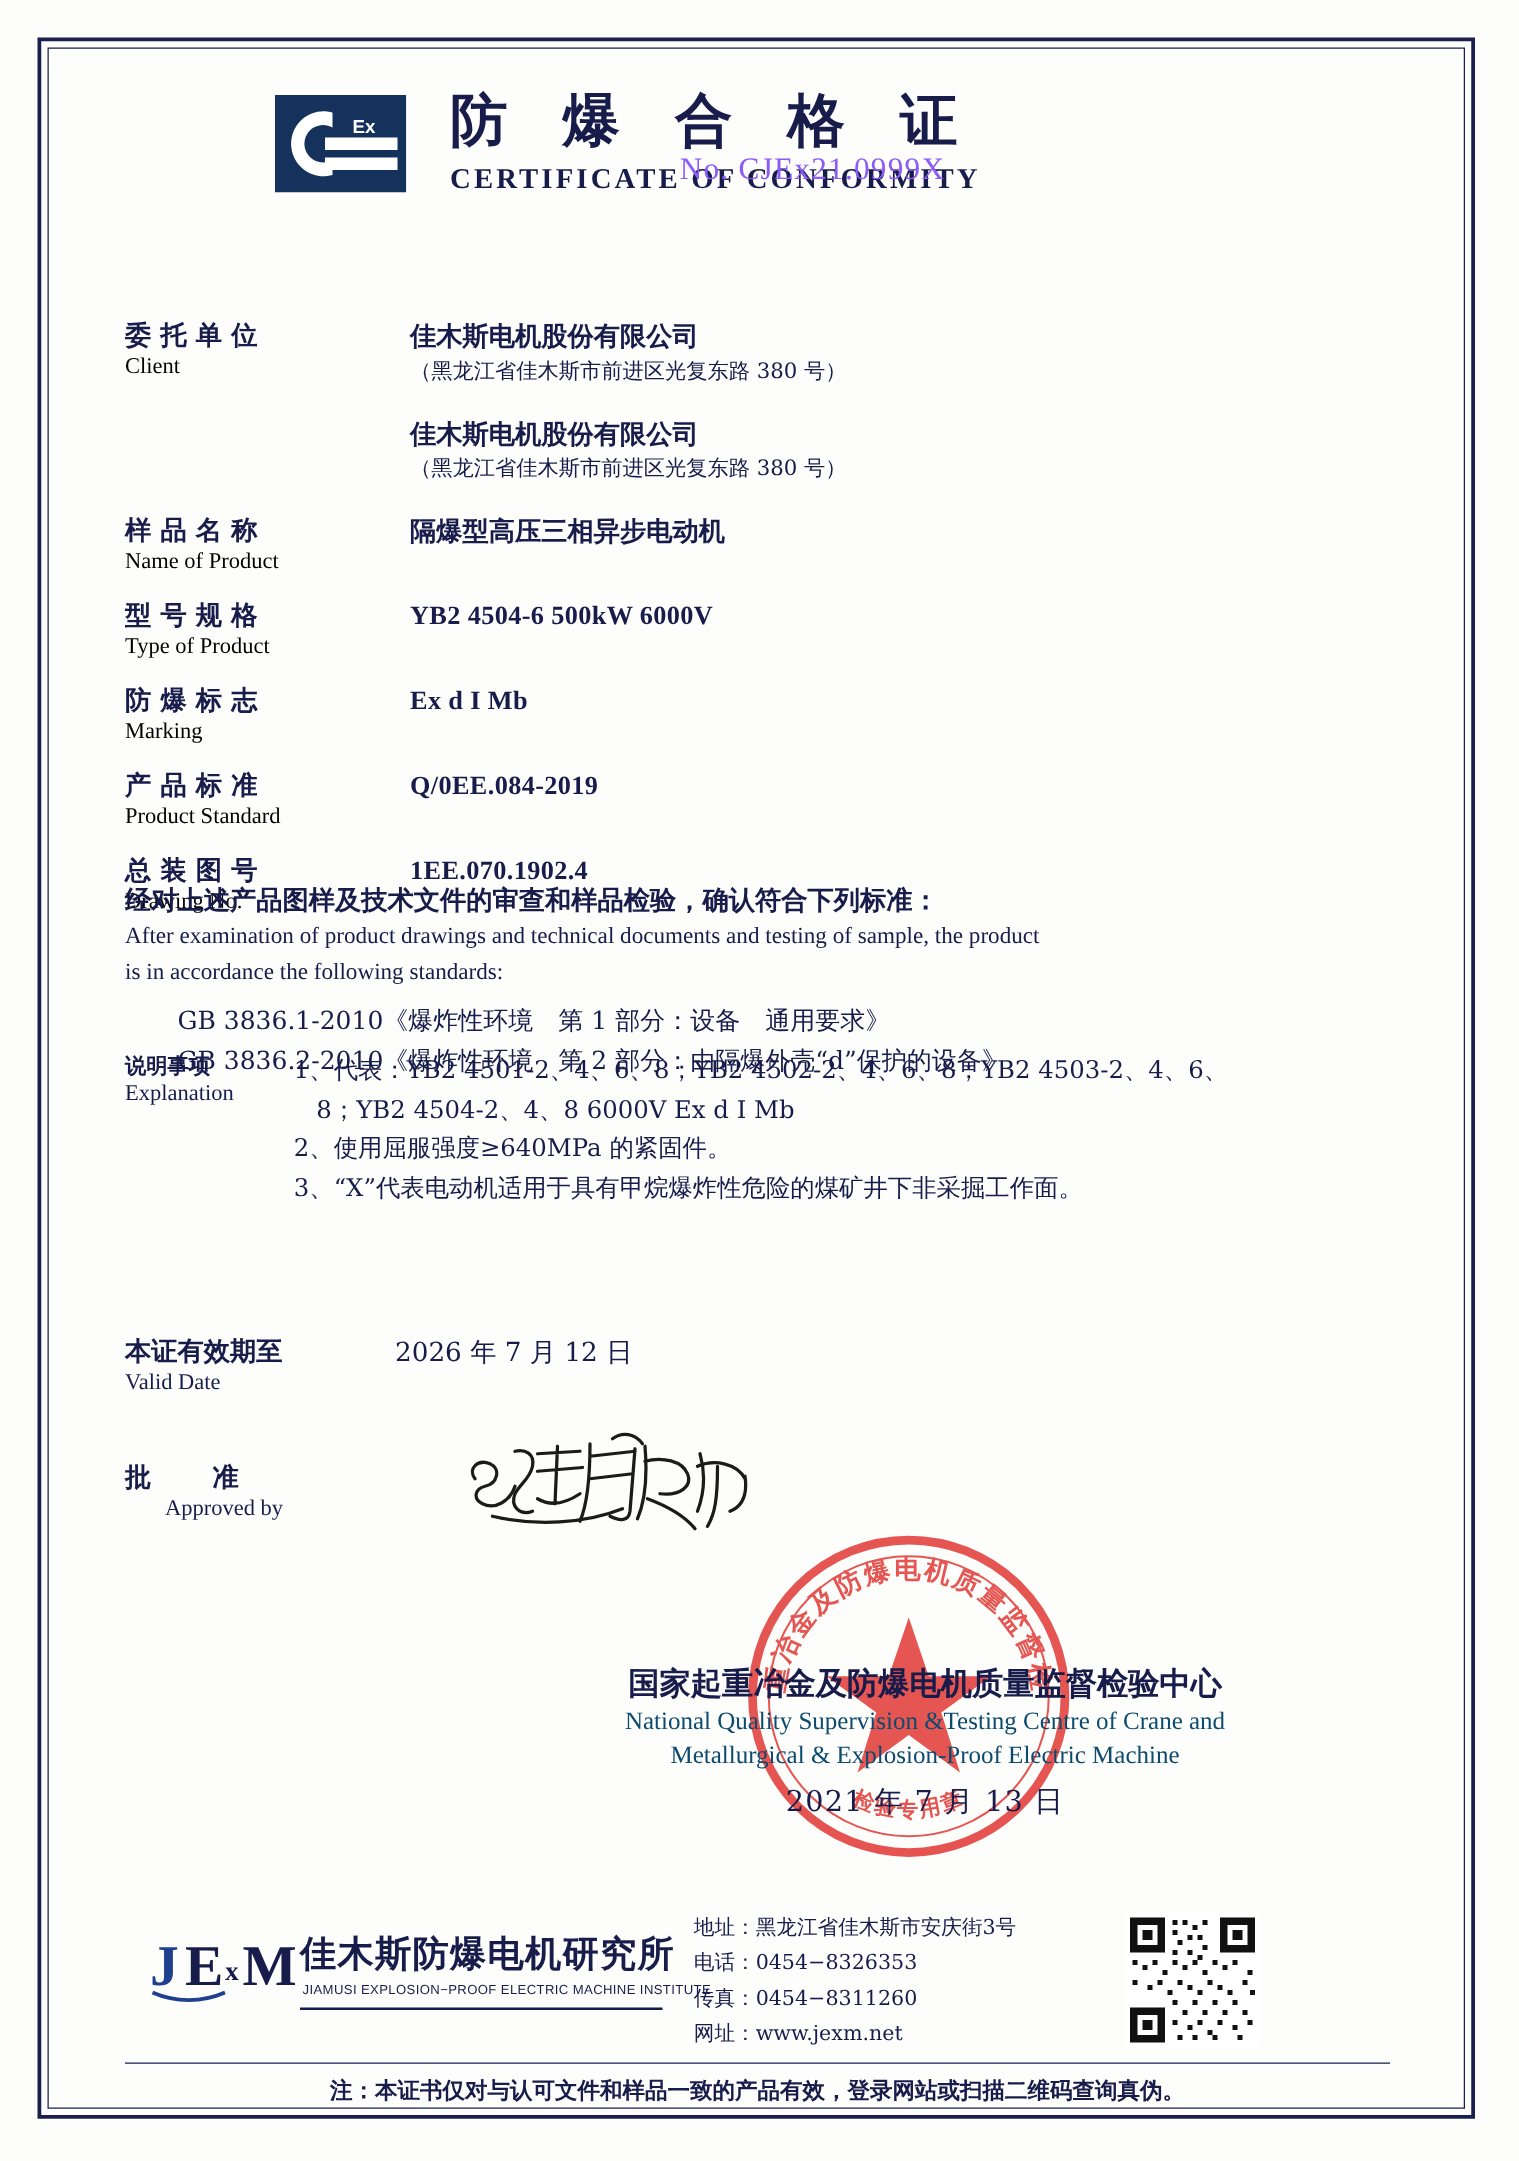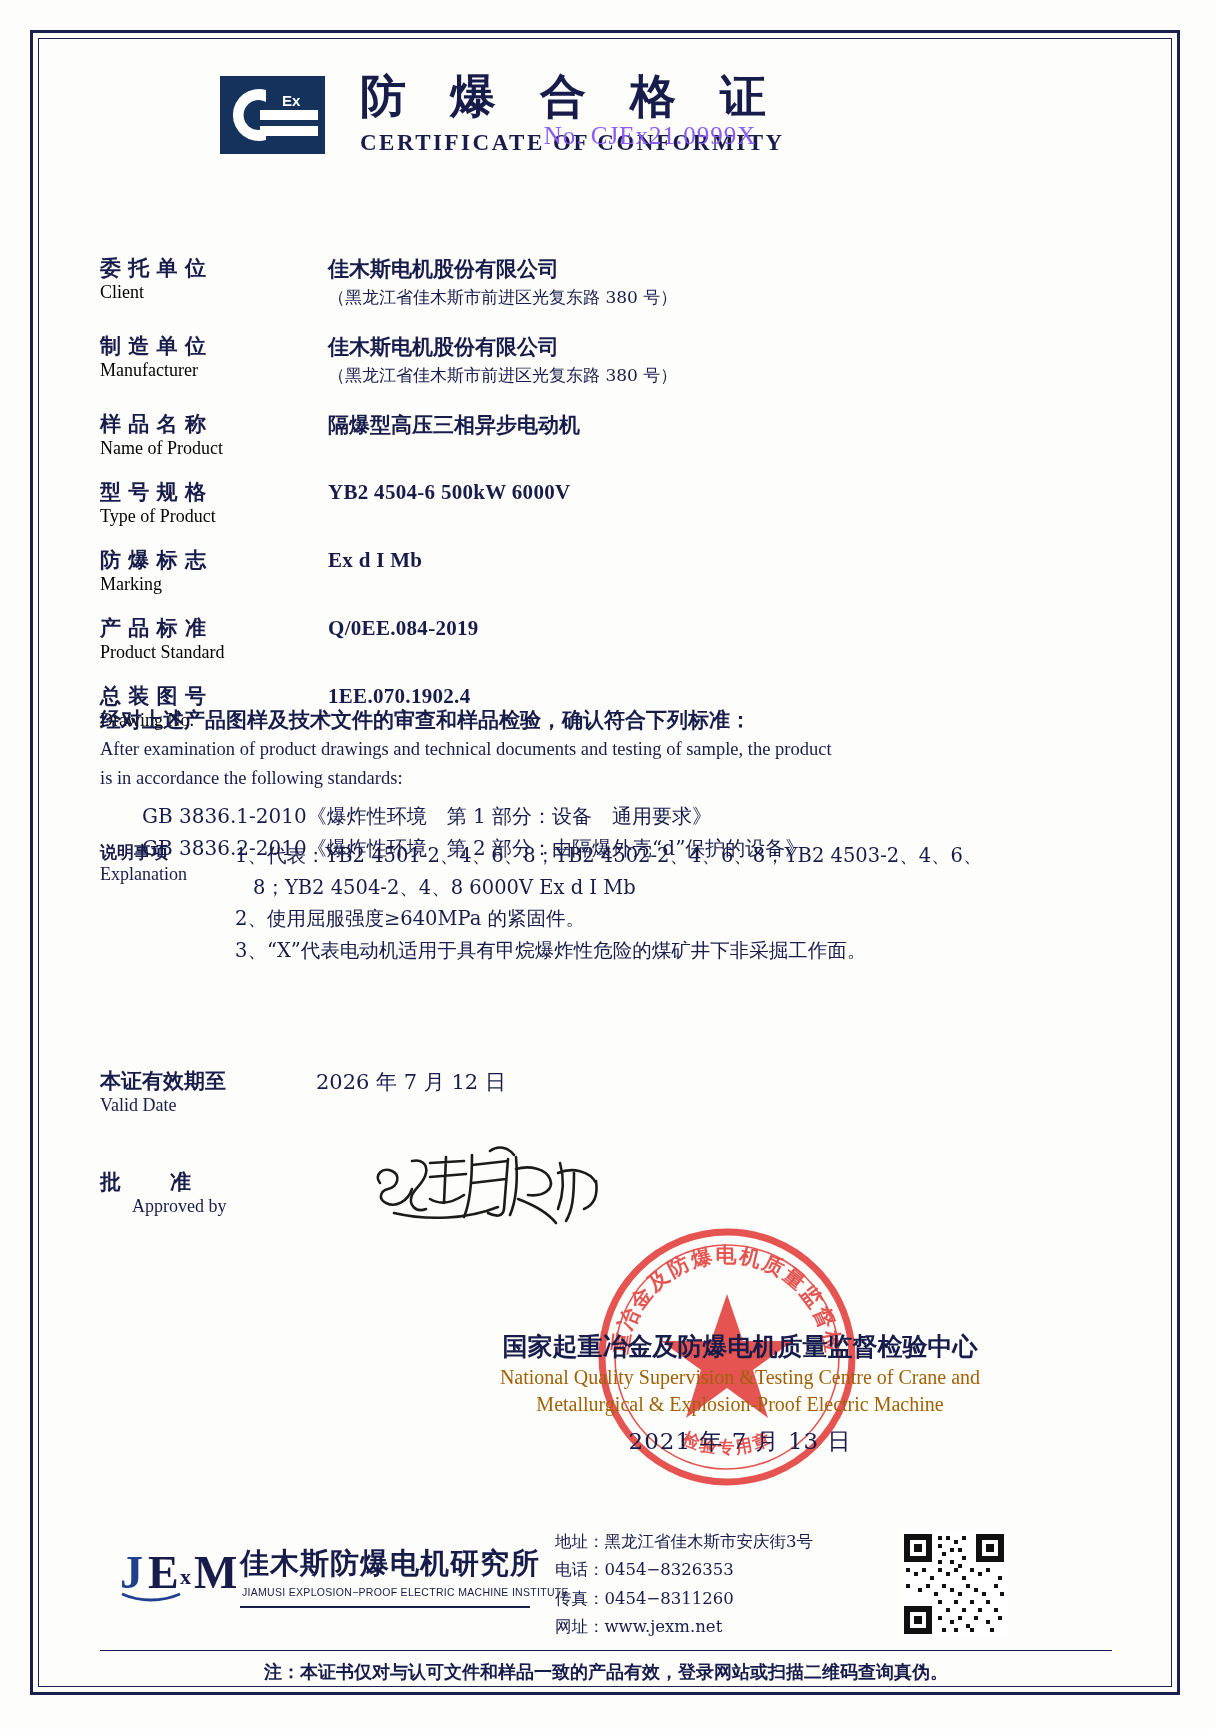"制 造 单 位" div.f-label { html: <div> <div>制 造 单 位</div> <div>Manufacturer</div> </div> -> none }
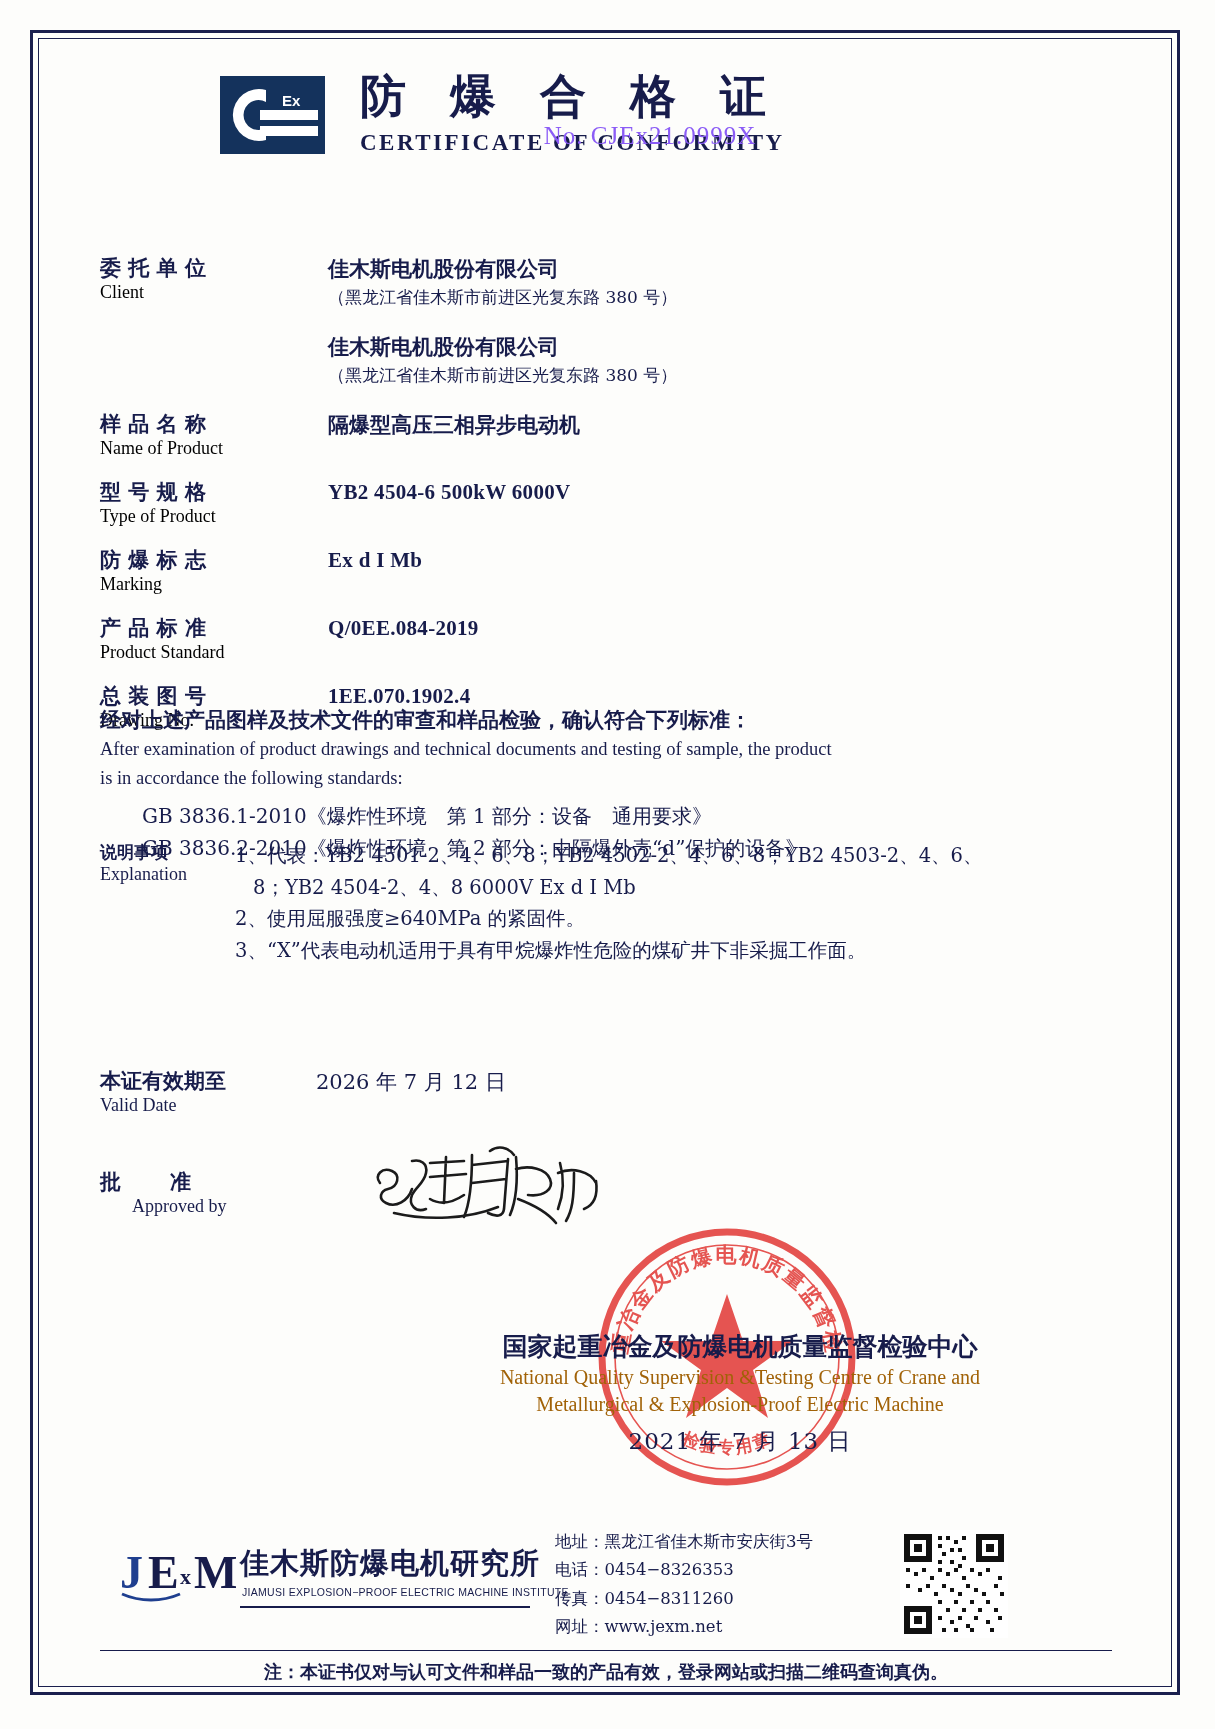"National Quality Supervision &Testing" .issuer .en1, .issuer .en2 { color: #a16207 -> #0c4a6e }
